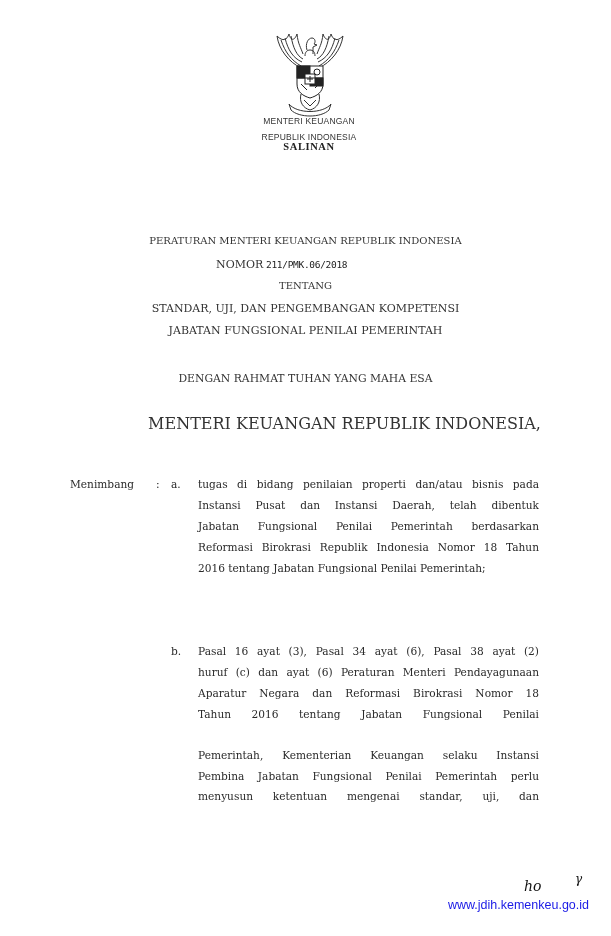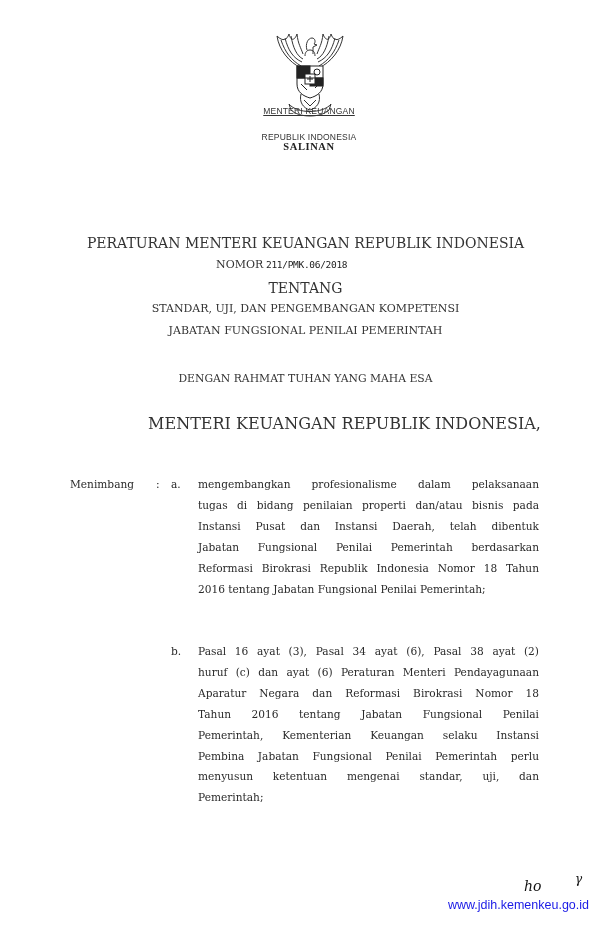"MENTERI KEUANGAN" div.abs { text-decoration: underline -> none; top: 106px -> 116px }
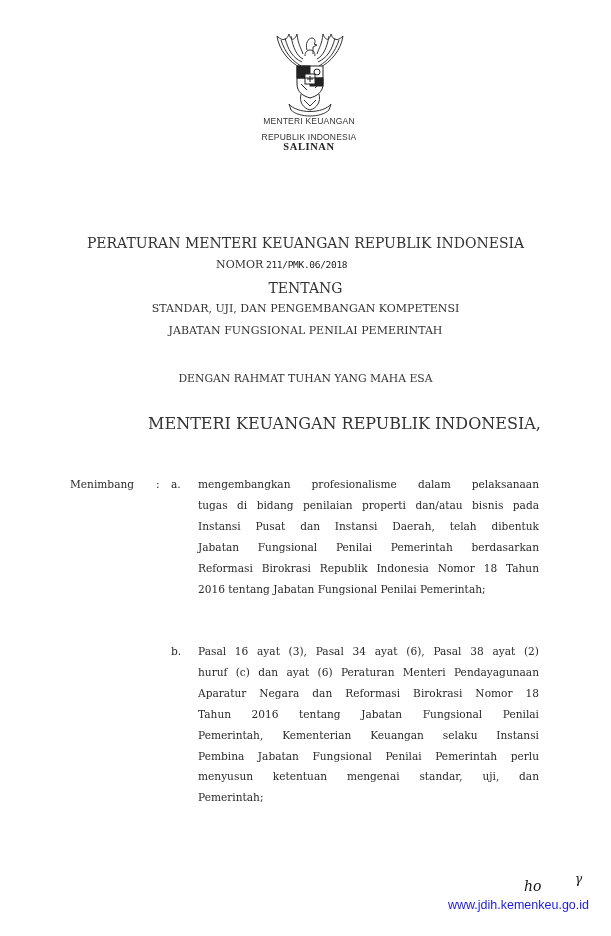"PERATURAN MENTERI KEUANGAN REPUBLIK" .center-line { font-size: 14px -> 10px }
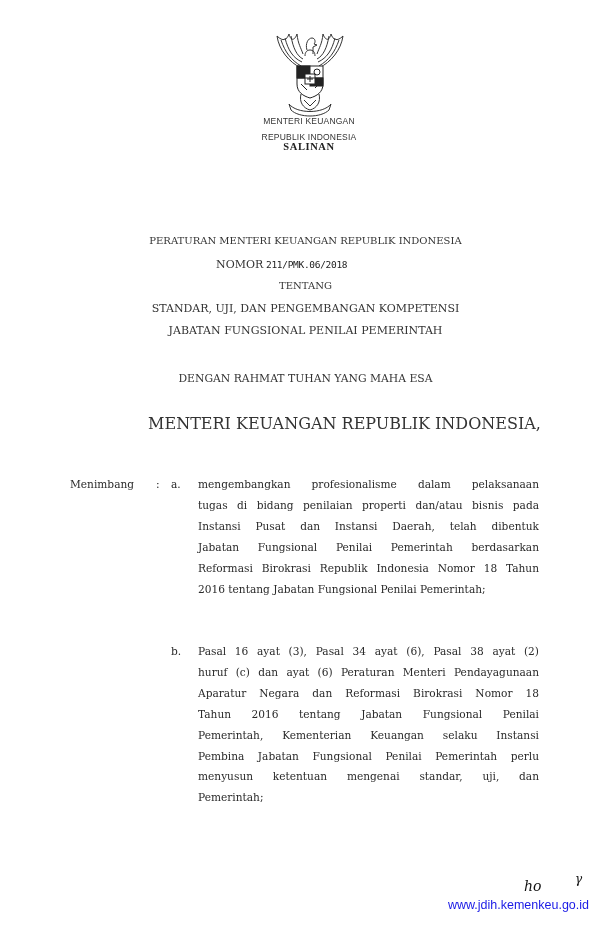"mengembangkan profesionalisme dalam" div { html: <div>mengembangkan profesionalisme dalam pelaksanaan</div> -> none }
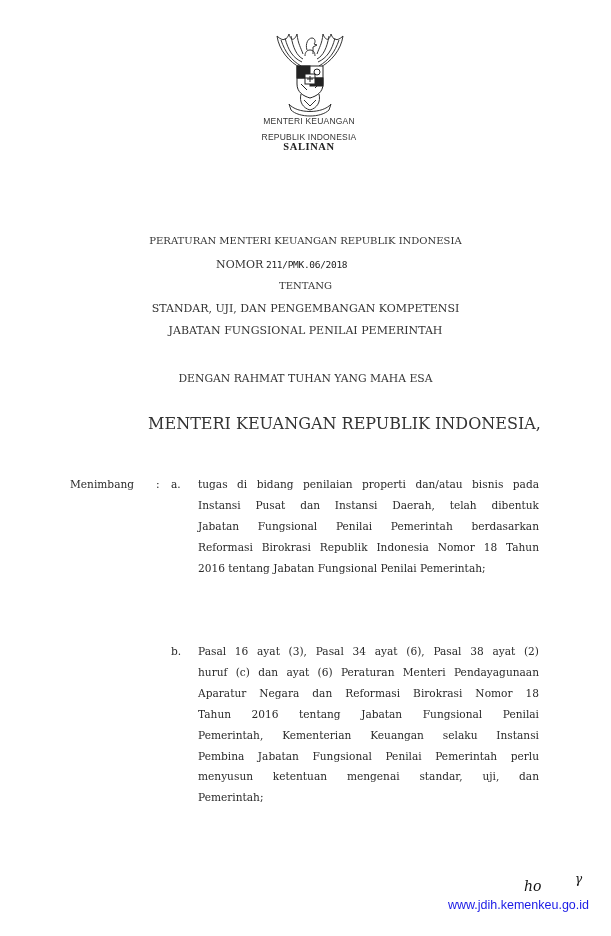"Pemerintah, Kementerian Keuangan selaku" div { margin-top: none -> 20px }
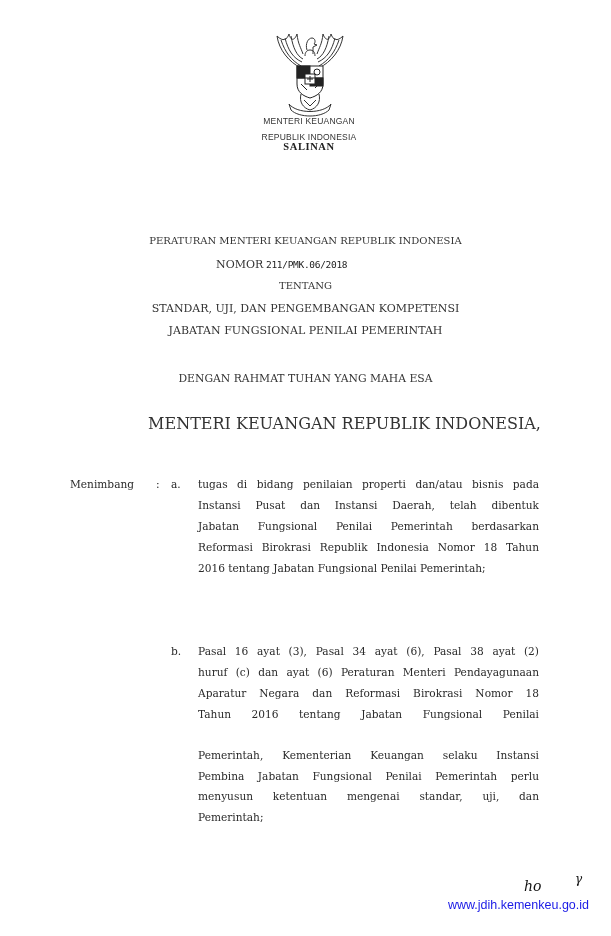"Pemerintah;" div { html: <div>Pemerintah;</div> -> none }
